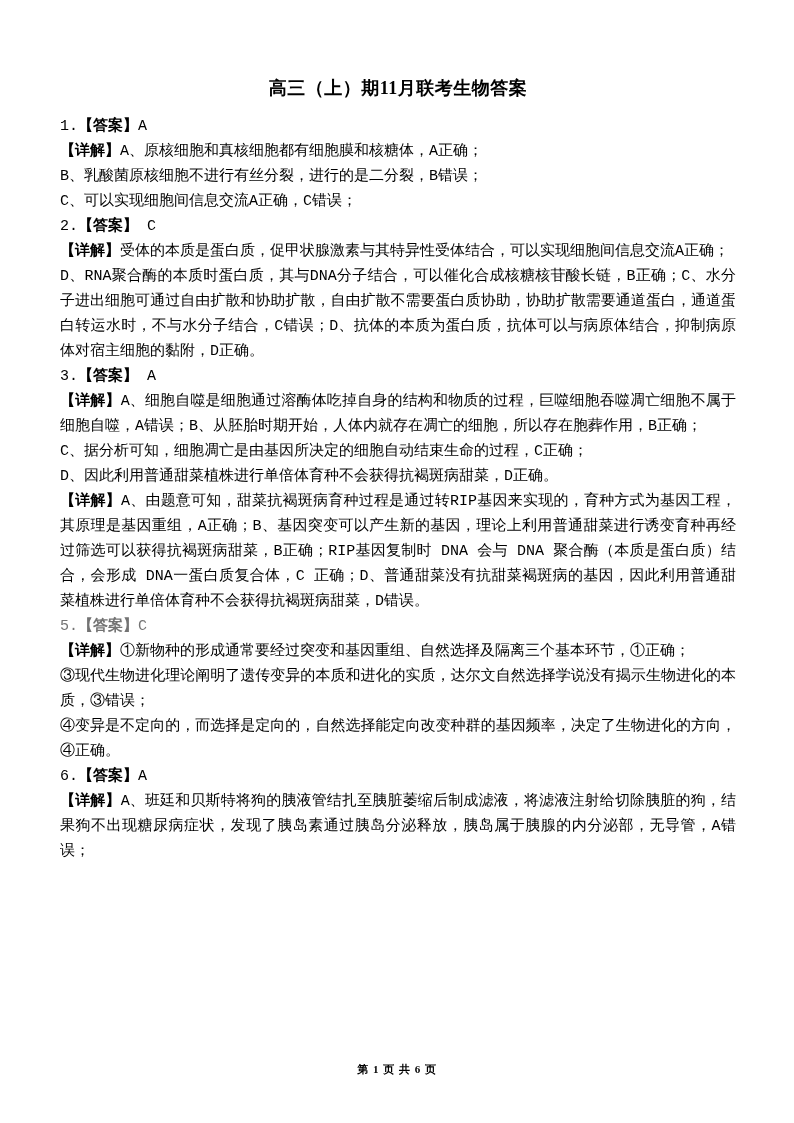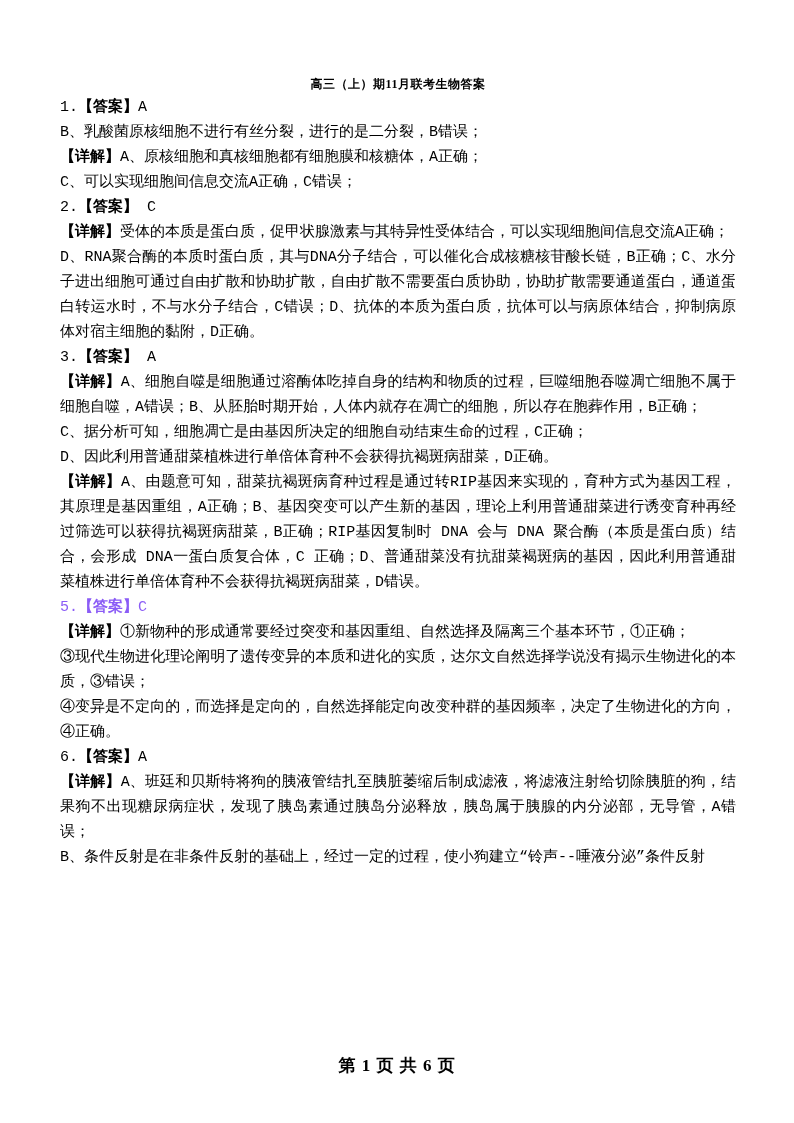"高三（上）期11月联考生物答案" .doc-title { font-size: 12px -> 18px; margin-bottom: 2px -> 14px }
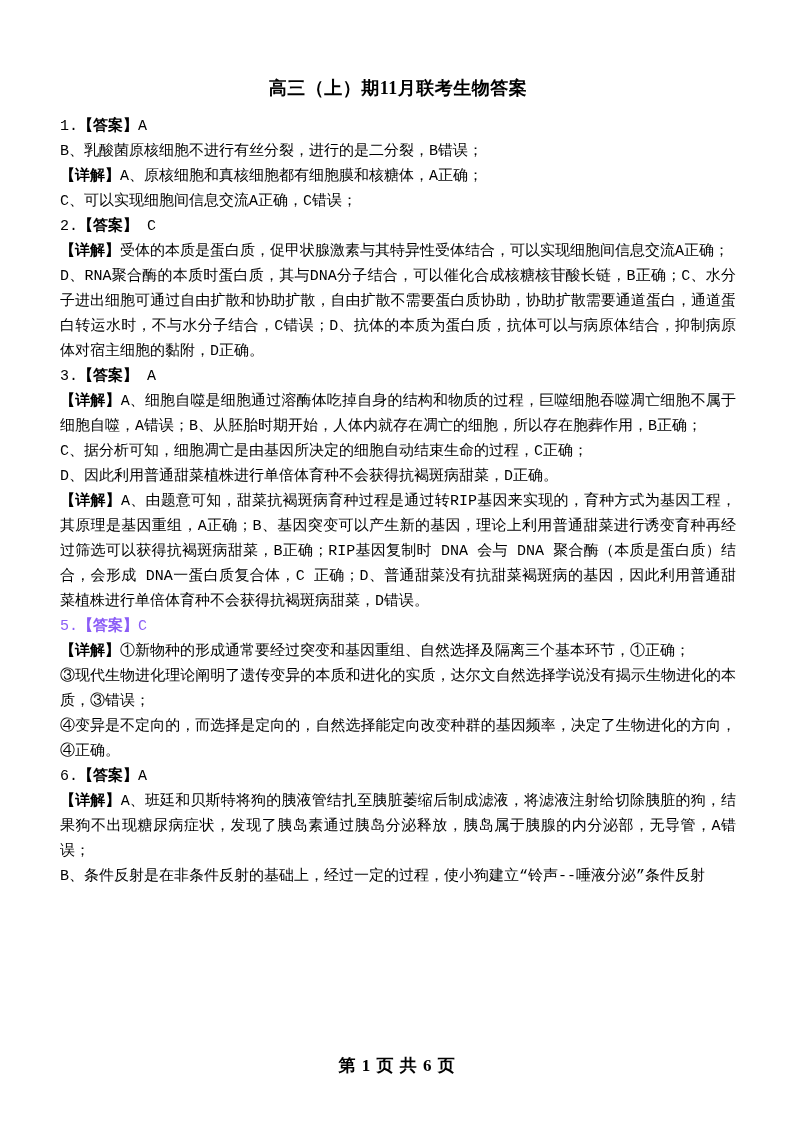"B、乳酸菌原核细胞不进行有丝分裂，进行的是二分裂，B错误；" p.detail { order: before "【详解】A、原核细胞和真核细胞都有细胞膜和核糖体，A正确；" -> after "【详解】A、原核细胞和真核细胞都有细胞膜和核糖体，A正确；" }
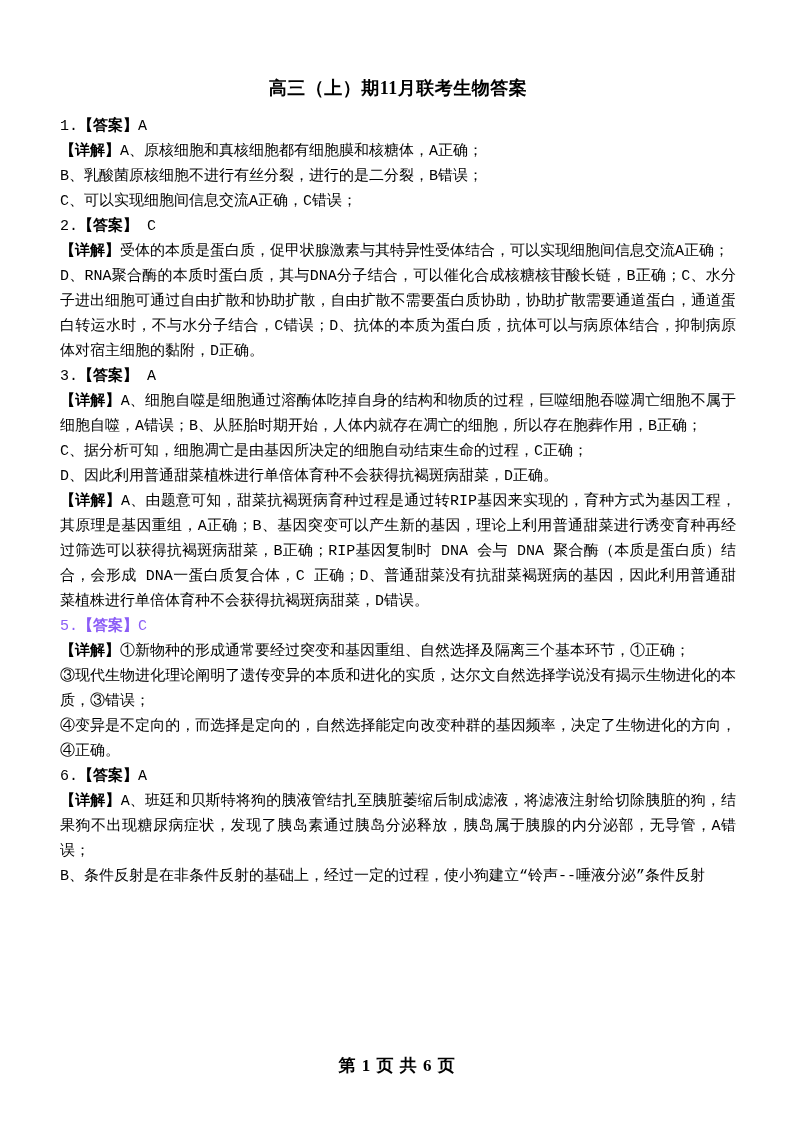"5.【答案】C" p.answer-line { color: #8b5cf6 -> #737373 }
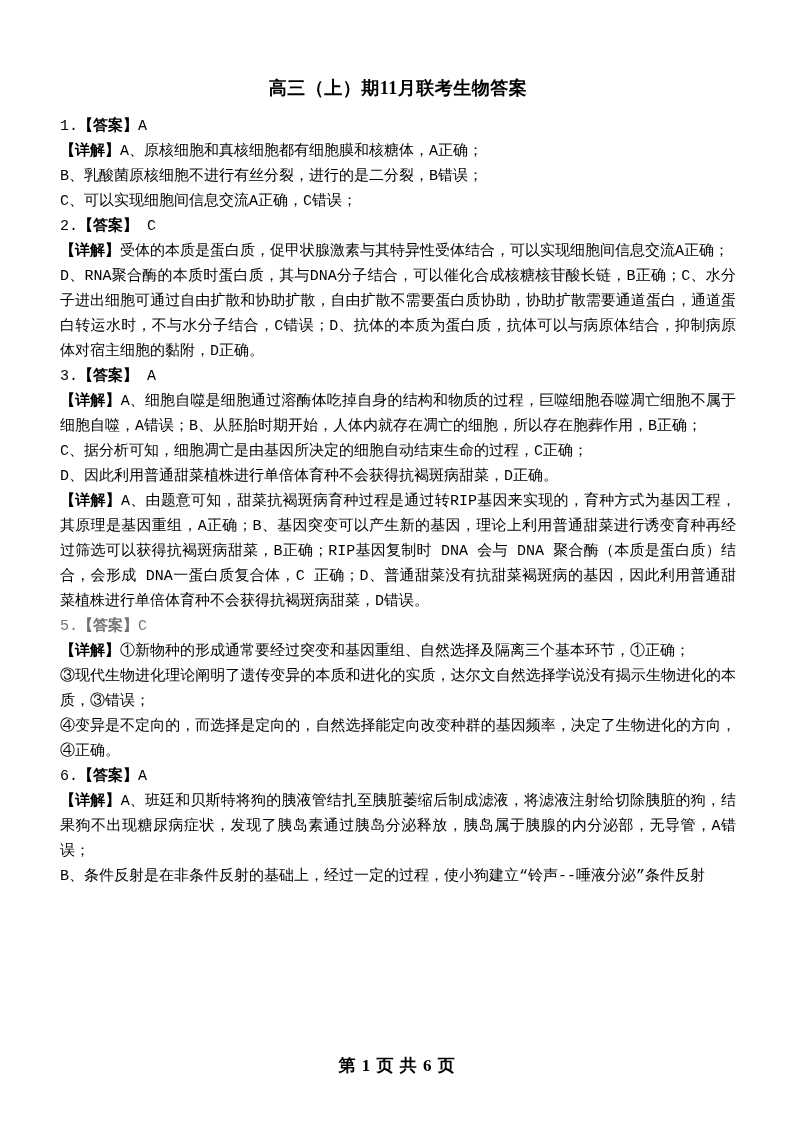"B、条件反射是在非条件反射的基础上，经过一定的过程，使小狗建立“铃声--唾液分泌" p.detail { html: <p><span>B、条件反射是在非条件反射的基础上，经过一定的过程，使小狗建立“铃声--唾液分泌”条件反射</span></p> -> none }
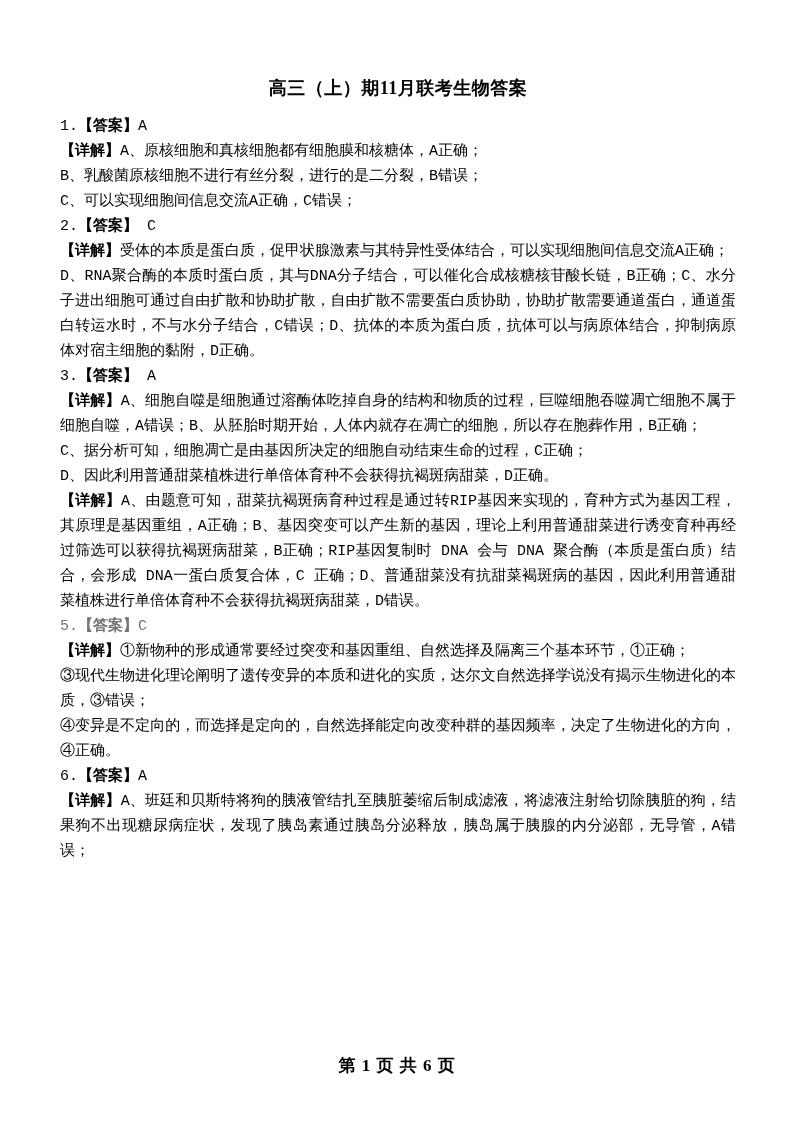"第 1 页 共 6" .footer { font-size: 17px -> 11px }
